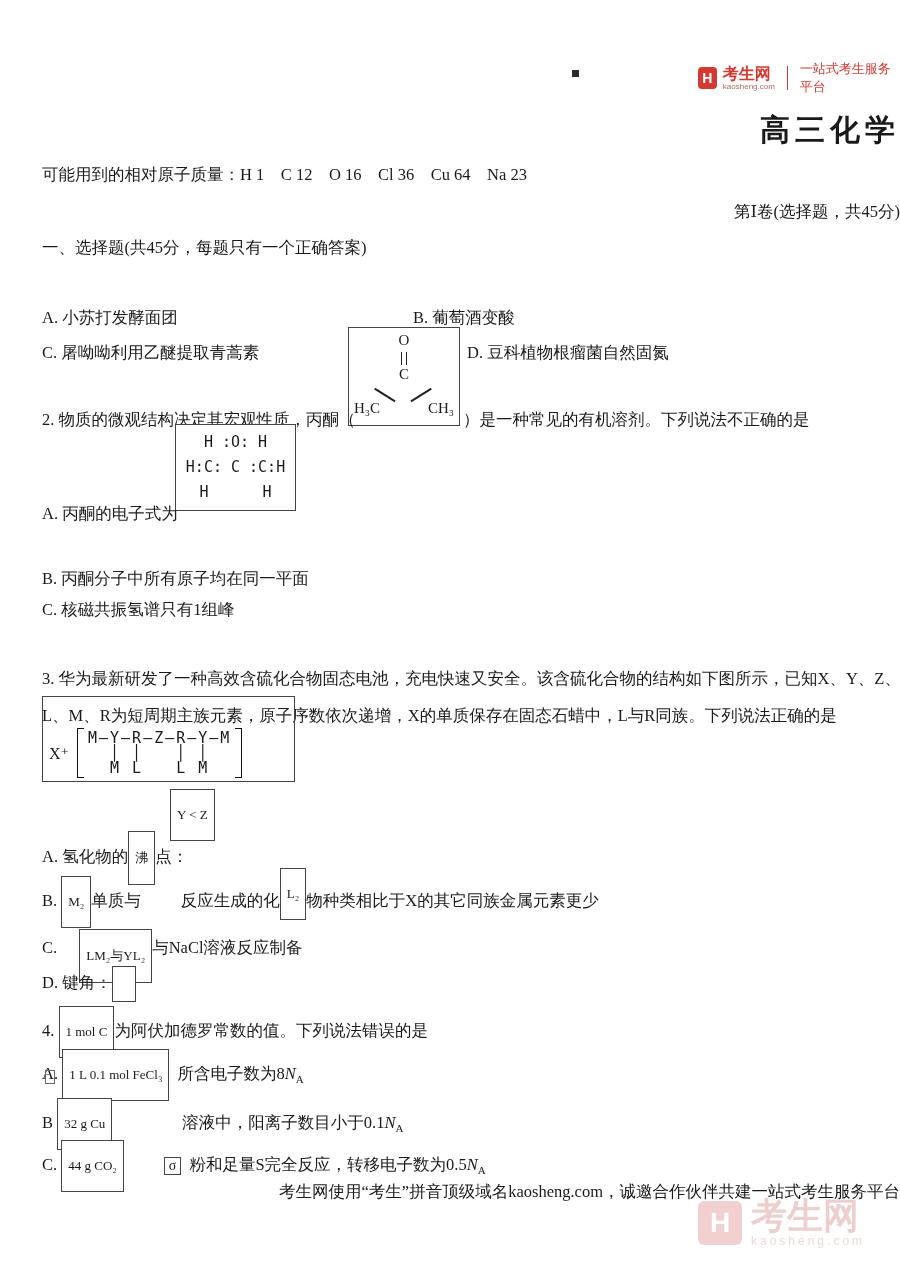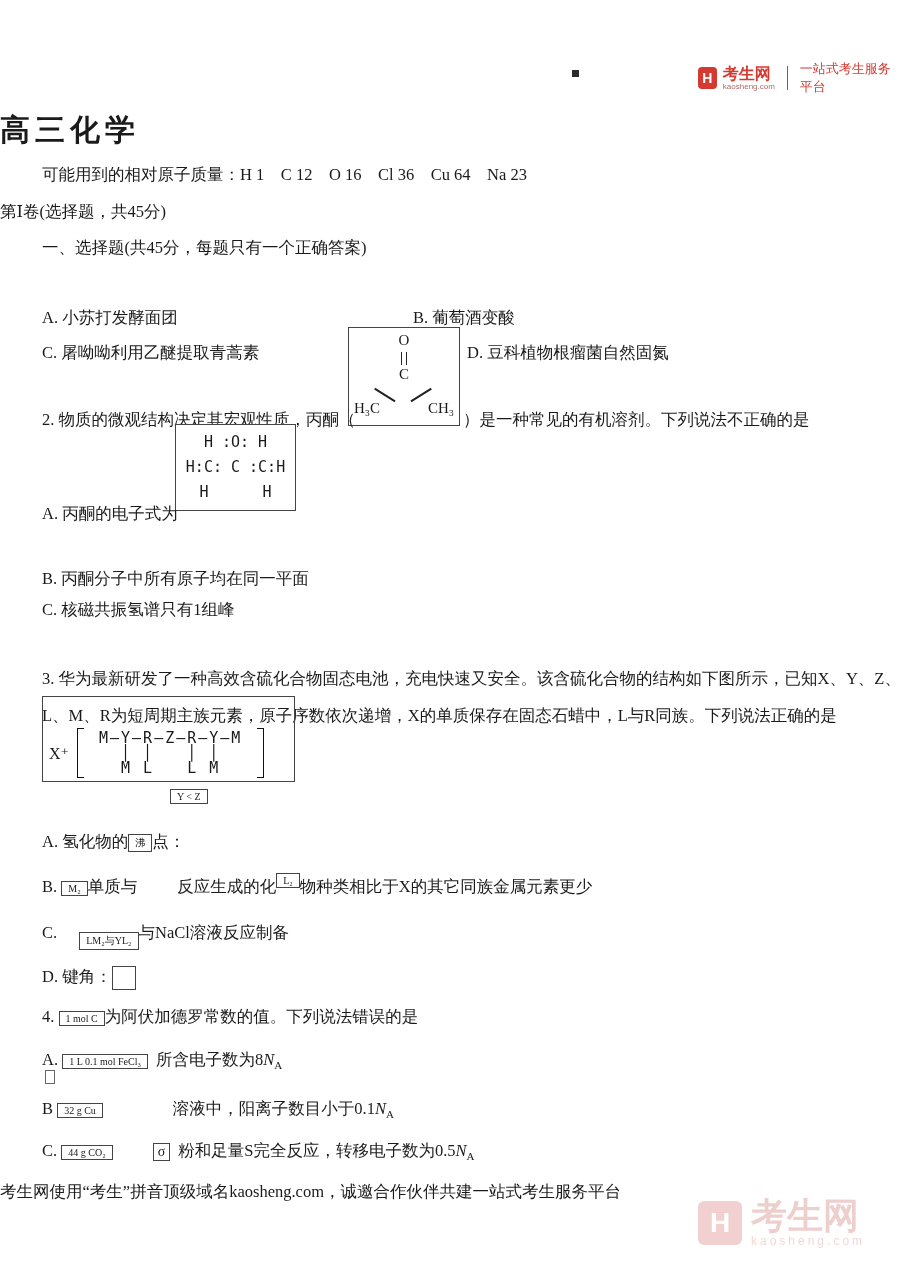"高三化学" .center { text-align: left -> right }
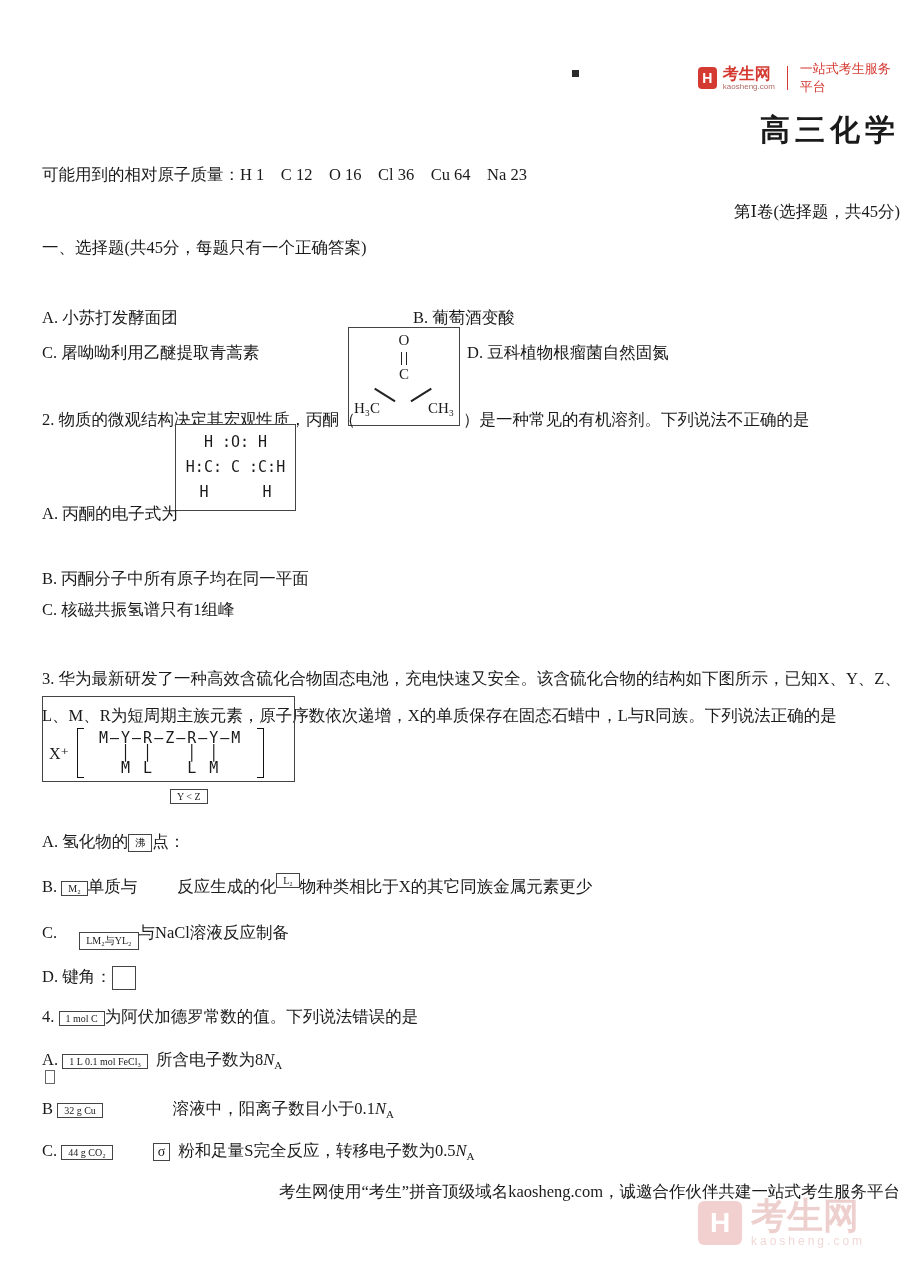"M—Y—R—Z—R—Y—M" .srows { margin: 0 15px -> 0 4px }
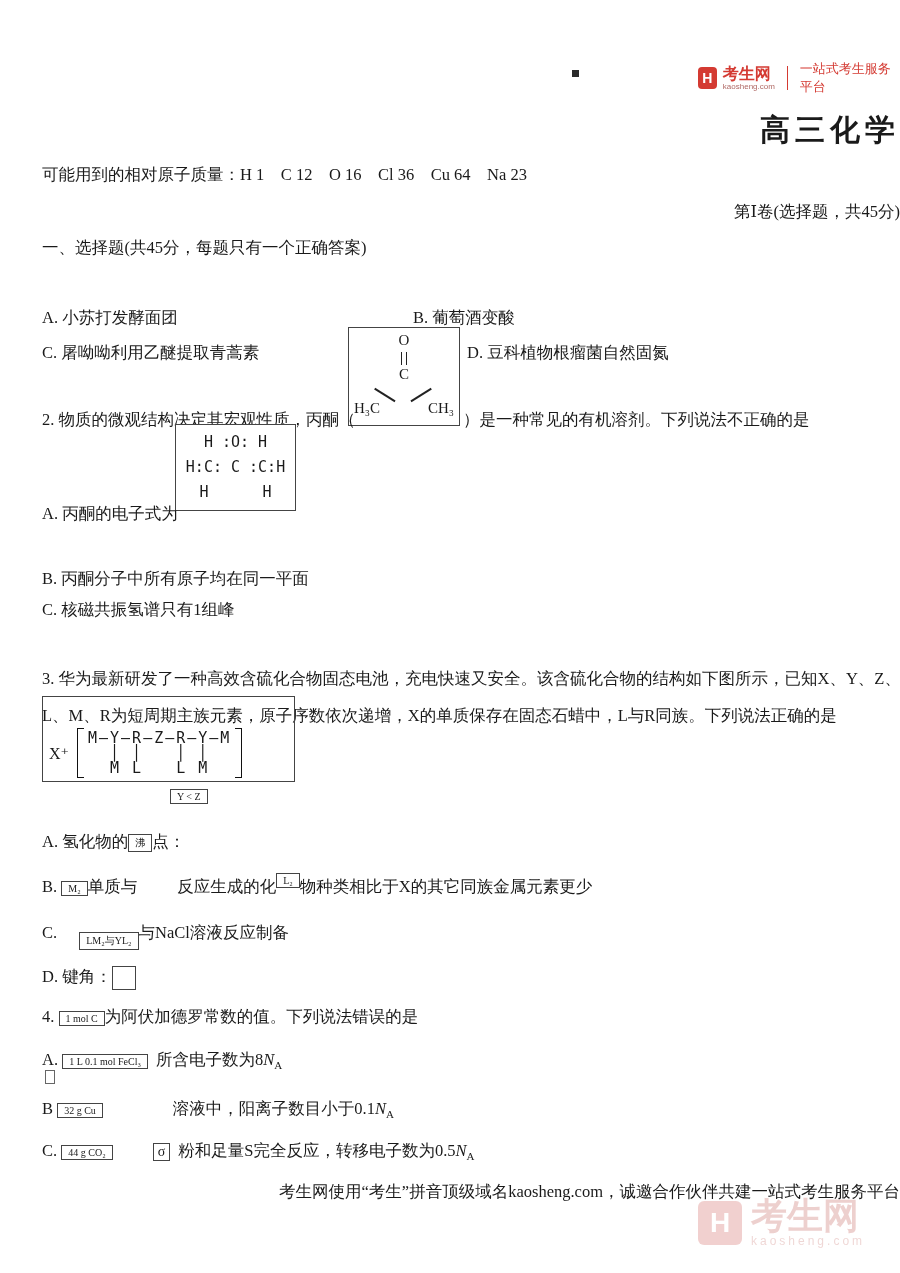"Y < Z" .ibox { font-size: 10px -> 13px; padding: 1px 6px -> 17px 6px }
